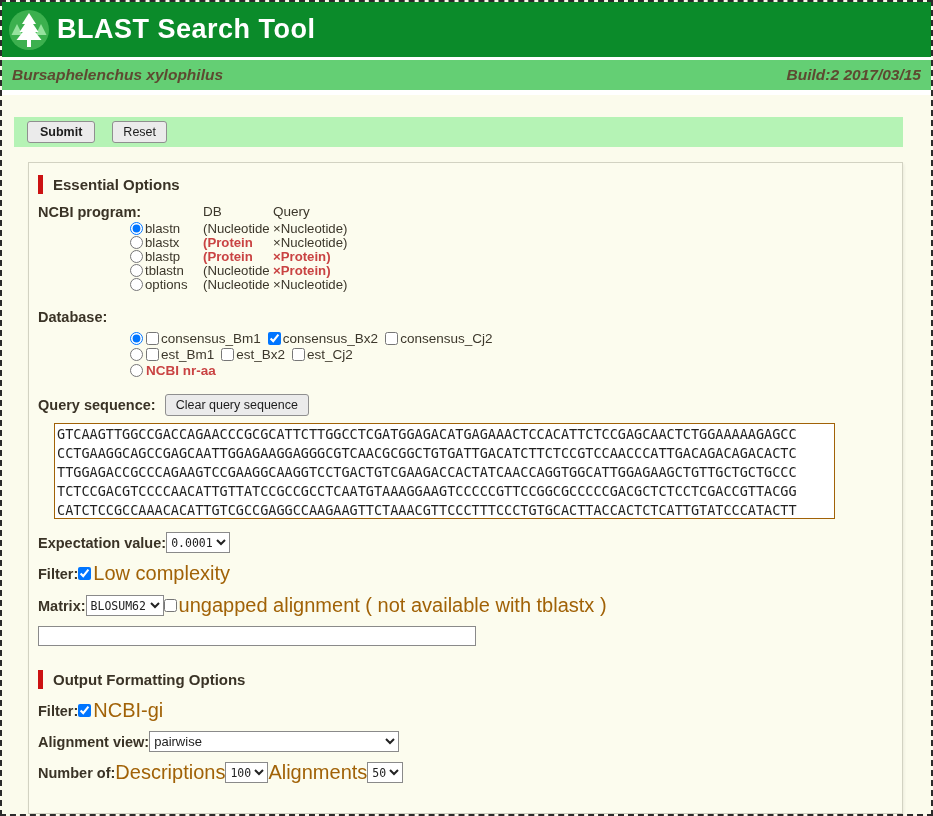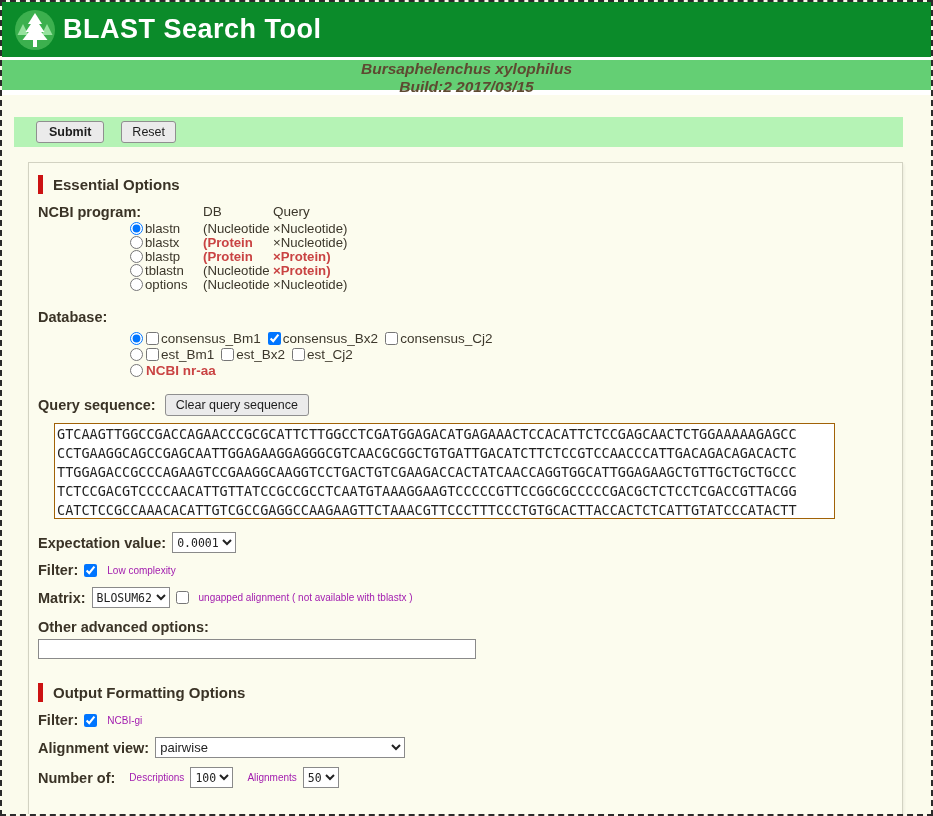"BLAST Search Tool" .app-header { padding-left: 12px -> 6px }
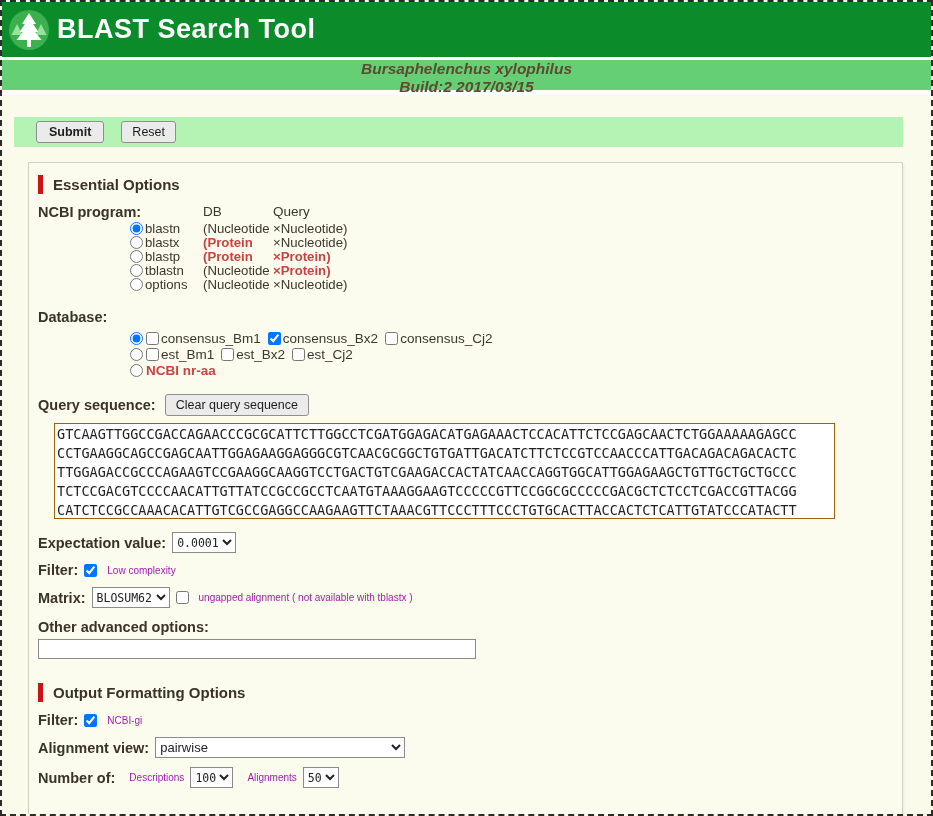"Bursaphelenchus xylophilus" .sub-header { flex-direction: column -> none }
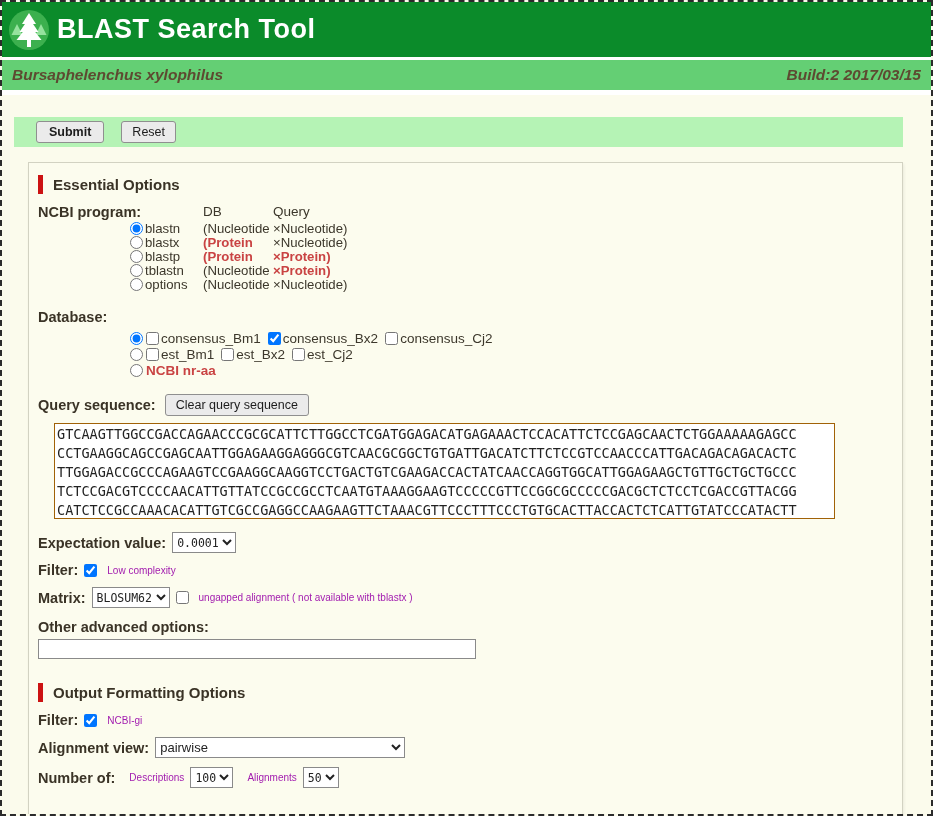"Submit" .toolbar { padding-left: 22px -> 13px }
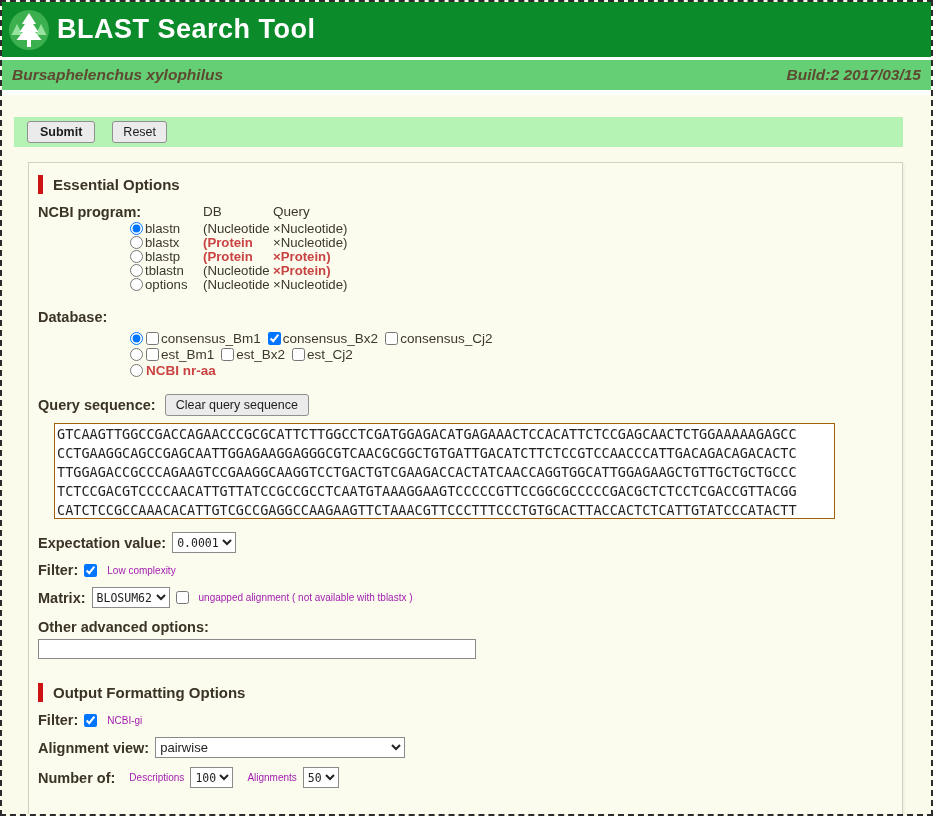"Expectation value:" .opt-row { gap: 6px -> none }
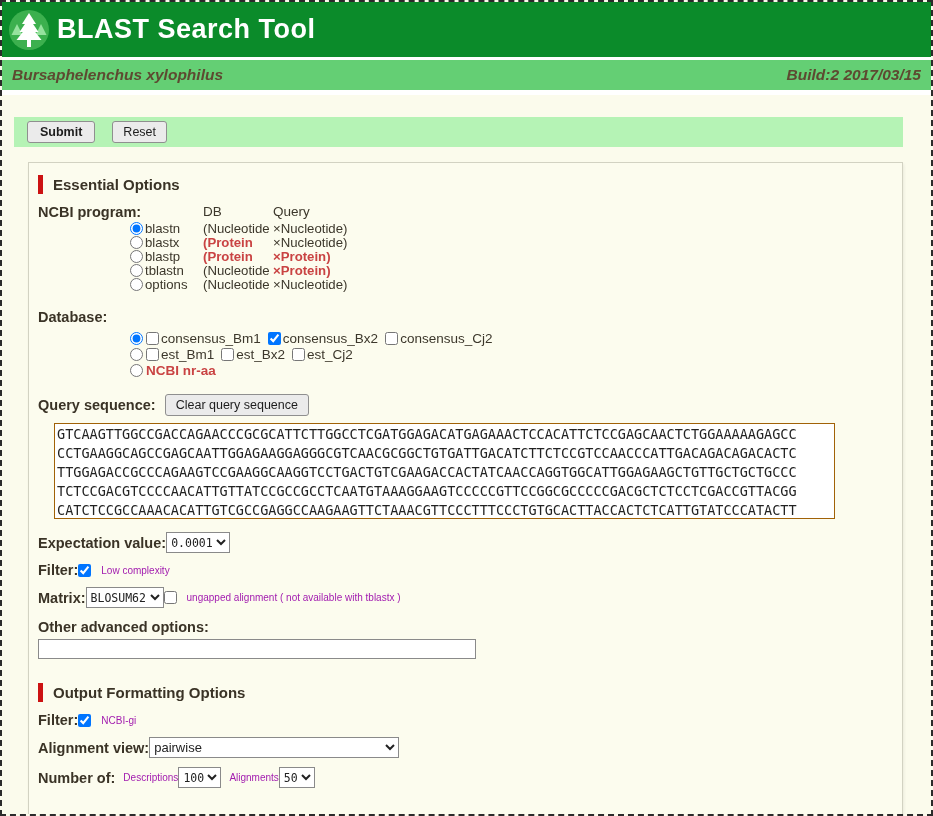"Low complexity" .plain { color: #a21caf -> #a16207; font-size: 10px -> 20px; margin-left: 8px -> none }
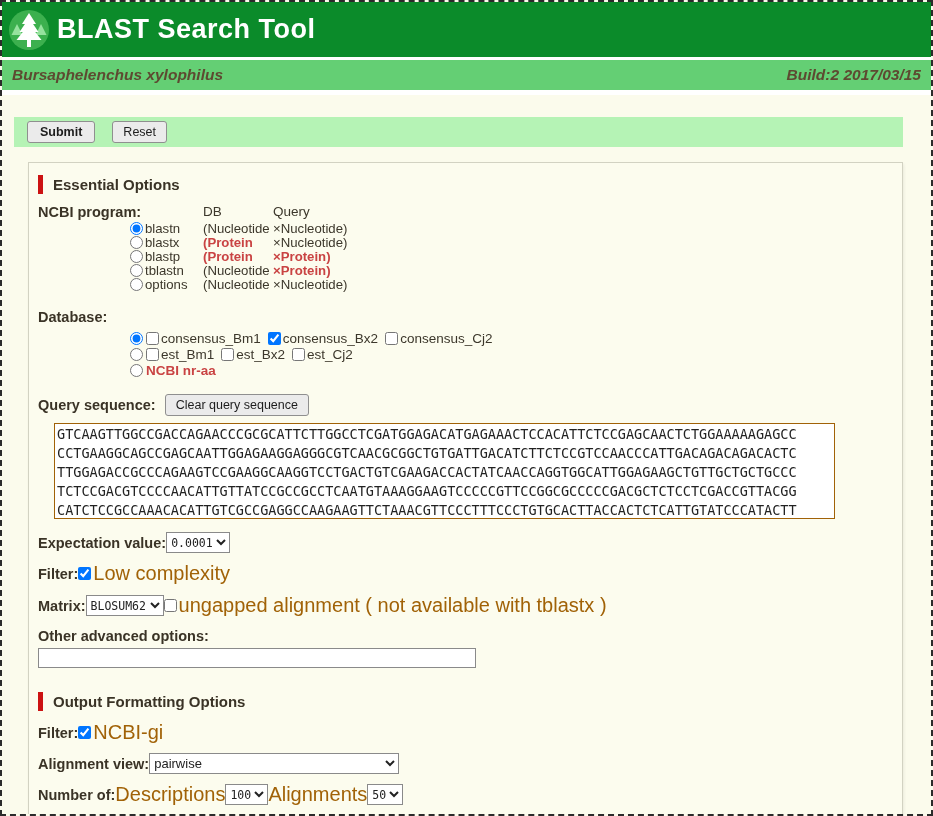"Other advanced options:" div.label-bold { html: <div>Other advanced options:</div> -> none }
